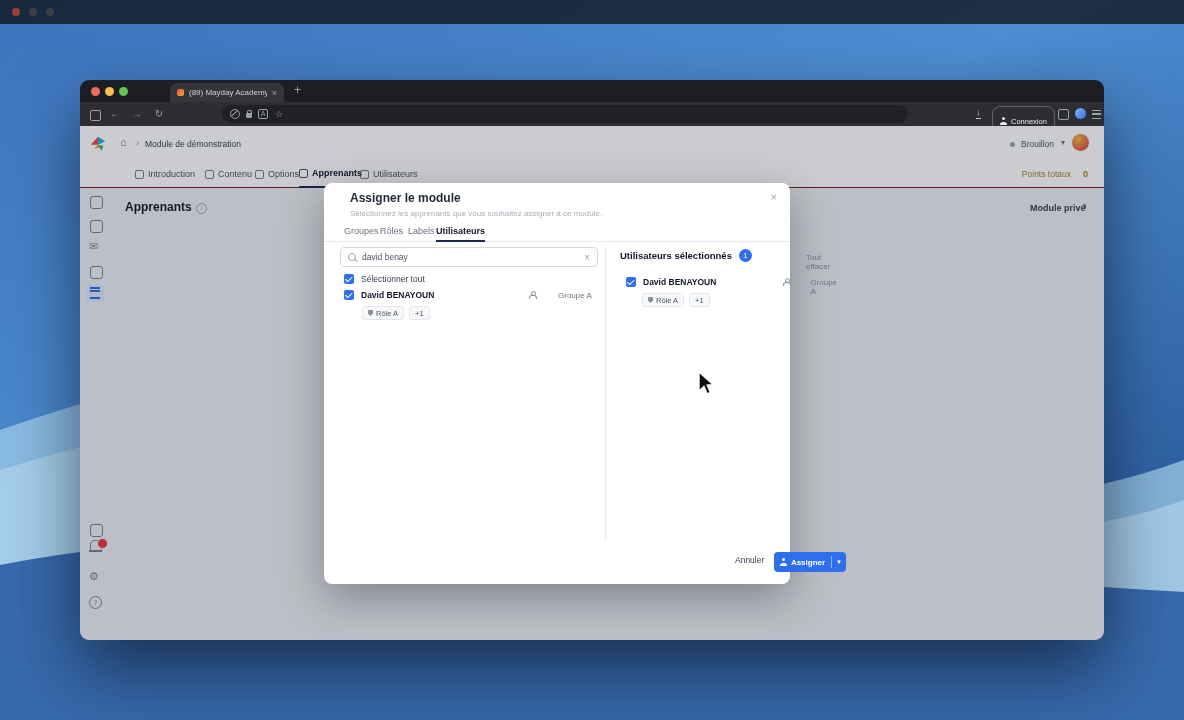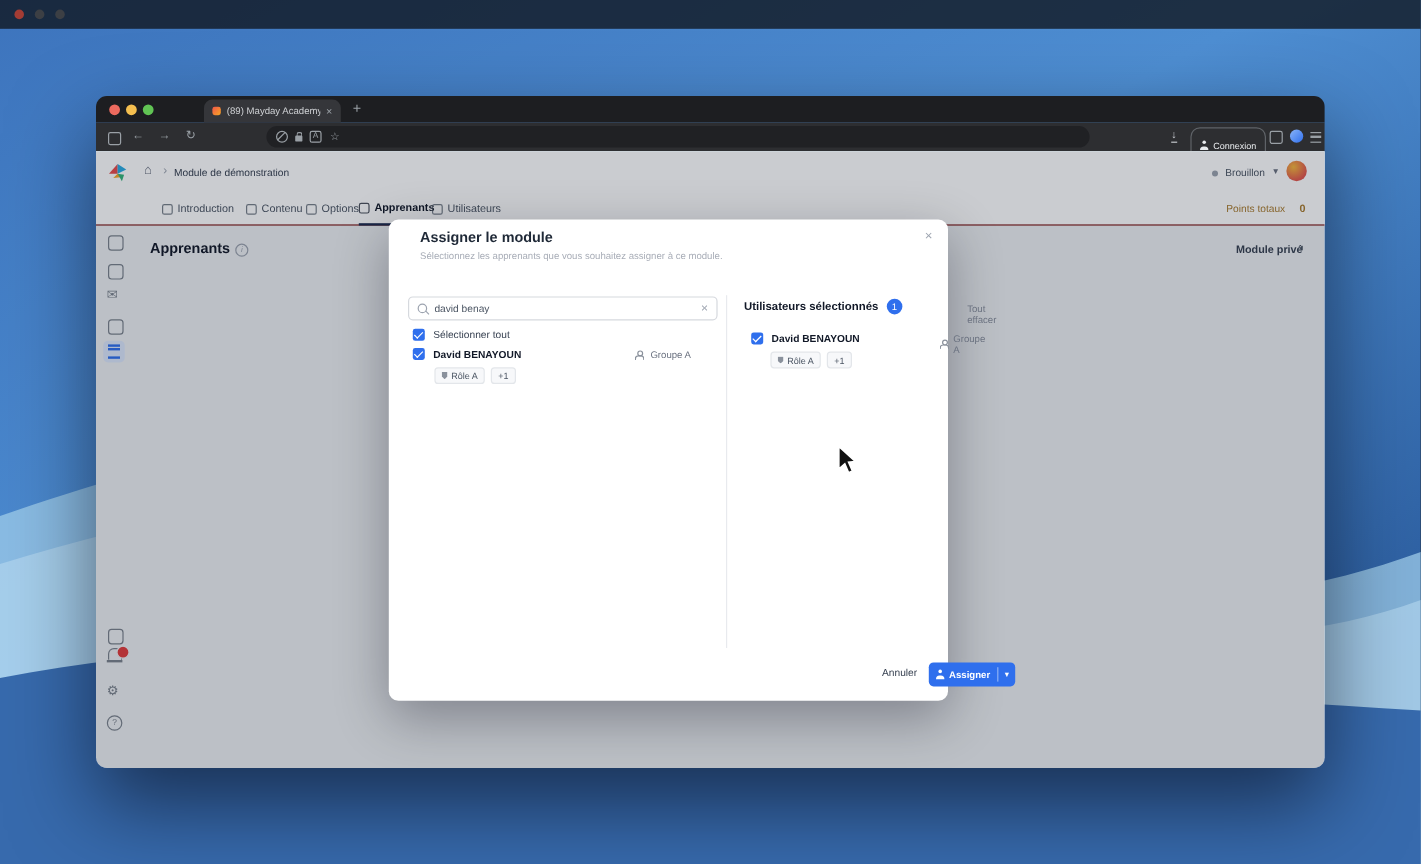"Groupes" div.m-tabs { html: none -> <div> <span>Groupes</span> <span>Rôles</span> <span>Labels</span> <span>Utilisateurs</span> </div> }
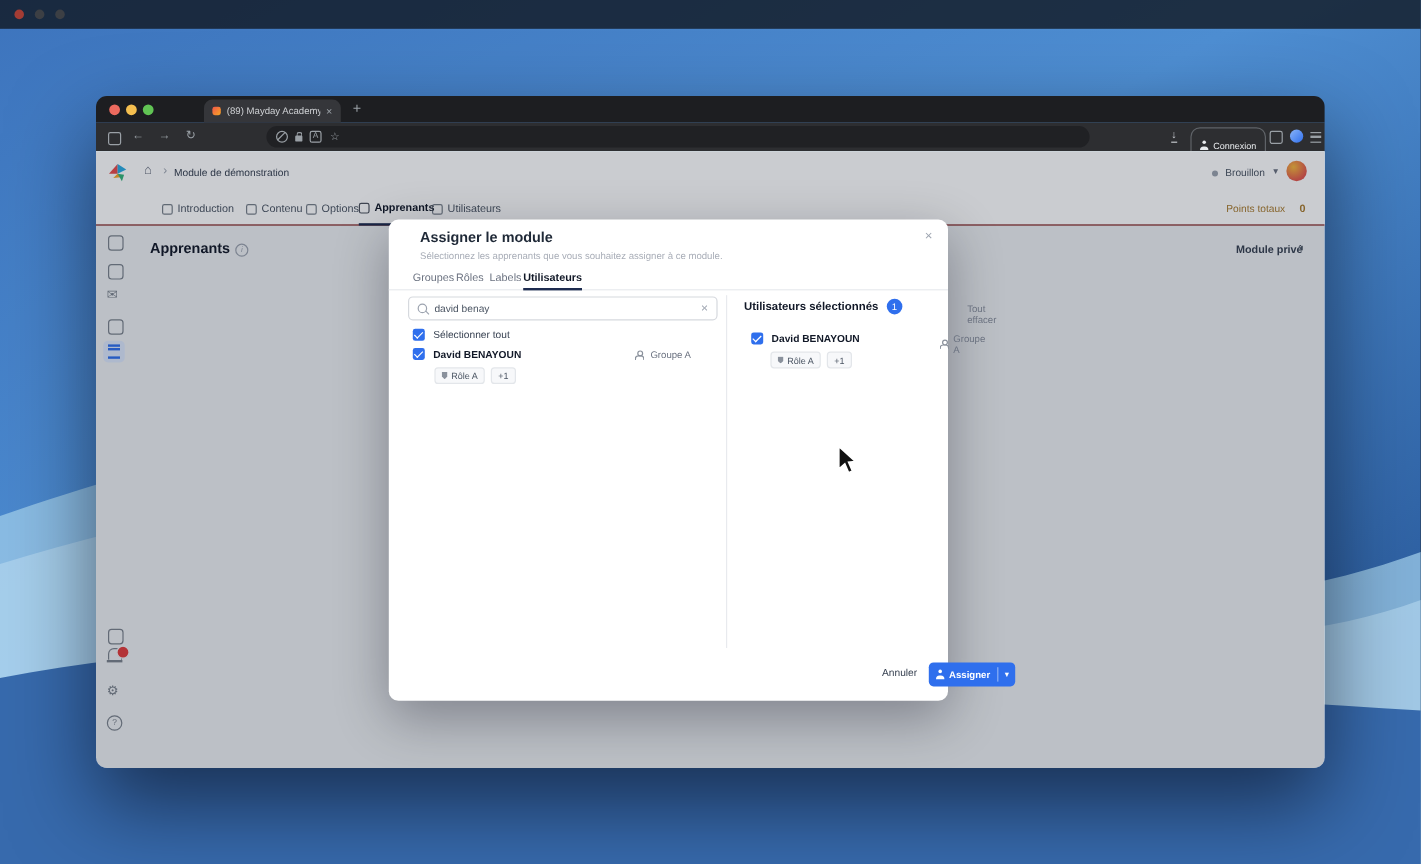"Groupe A" .group-chip { align-items: center -> flex-start; gap: 4px -> 20px }
